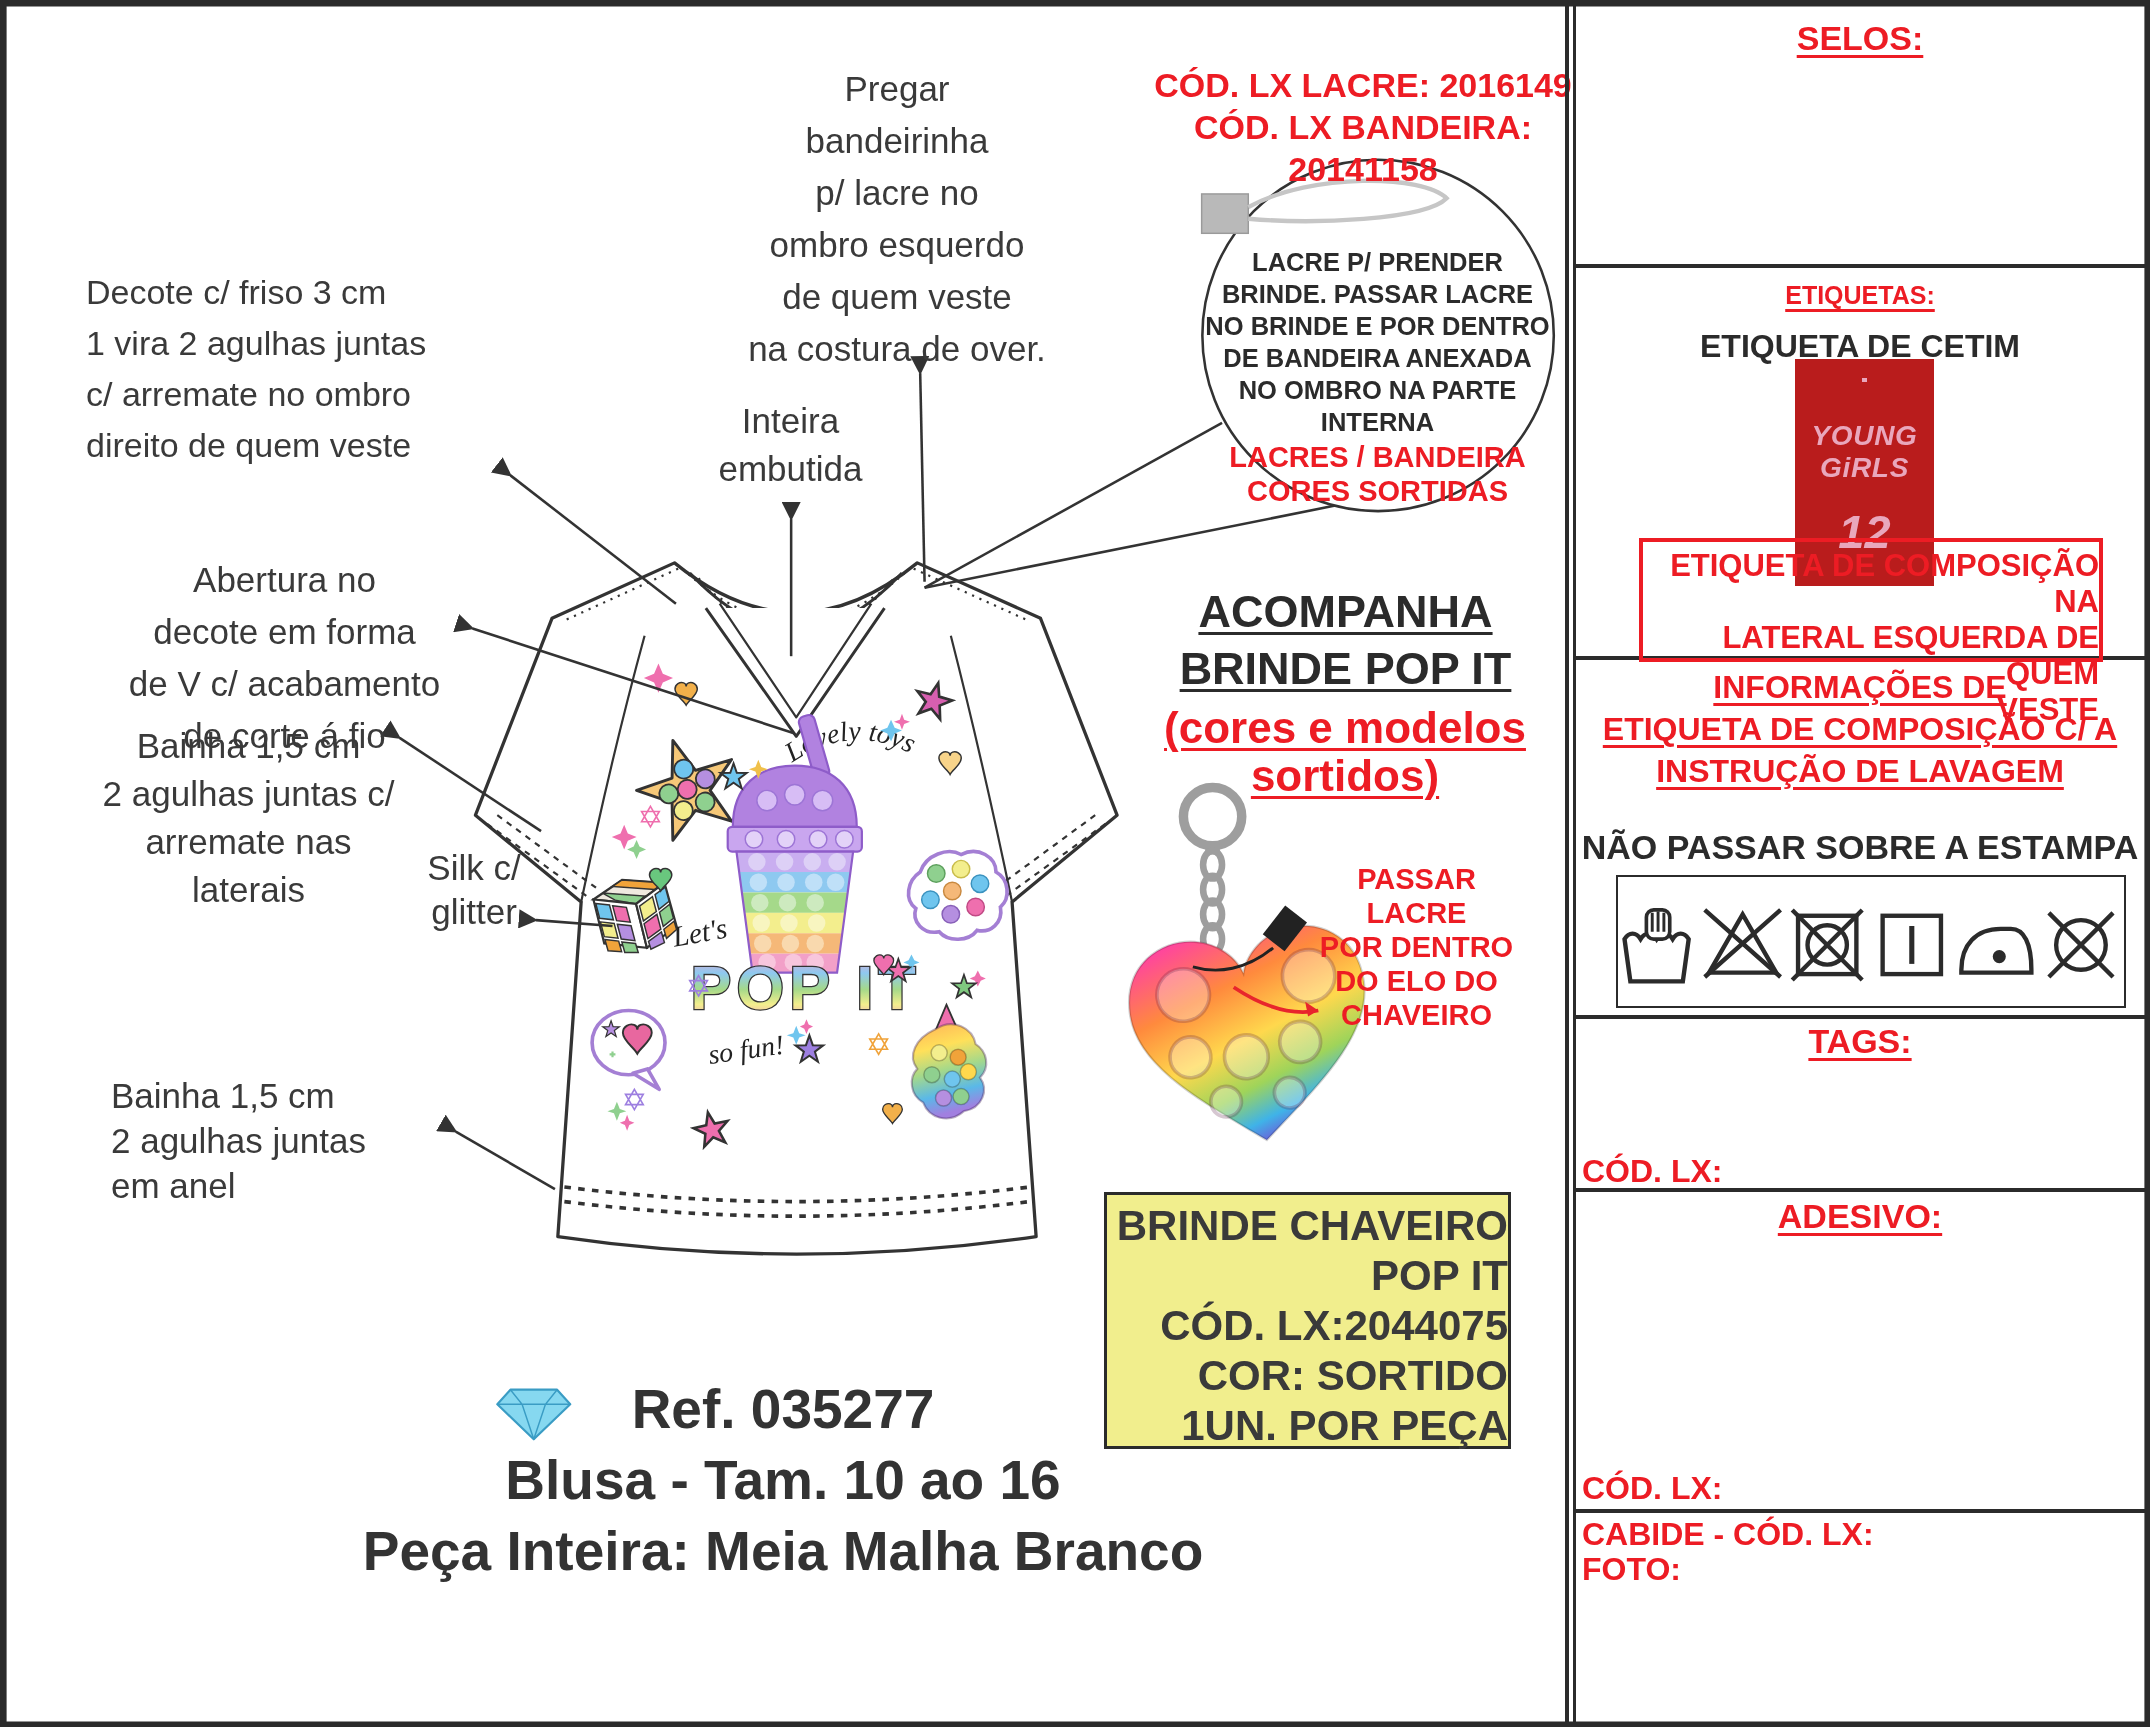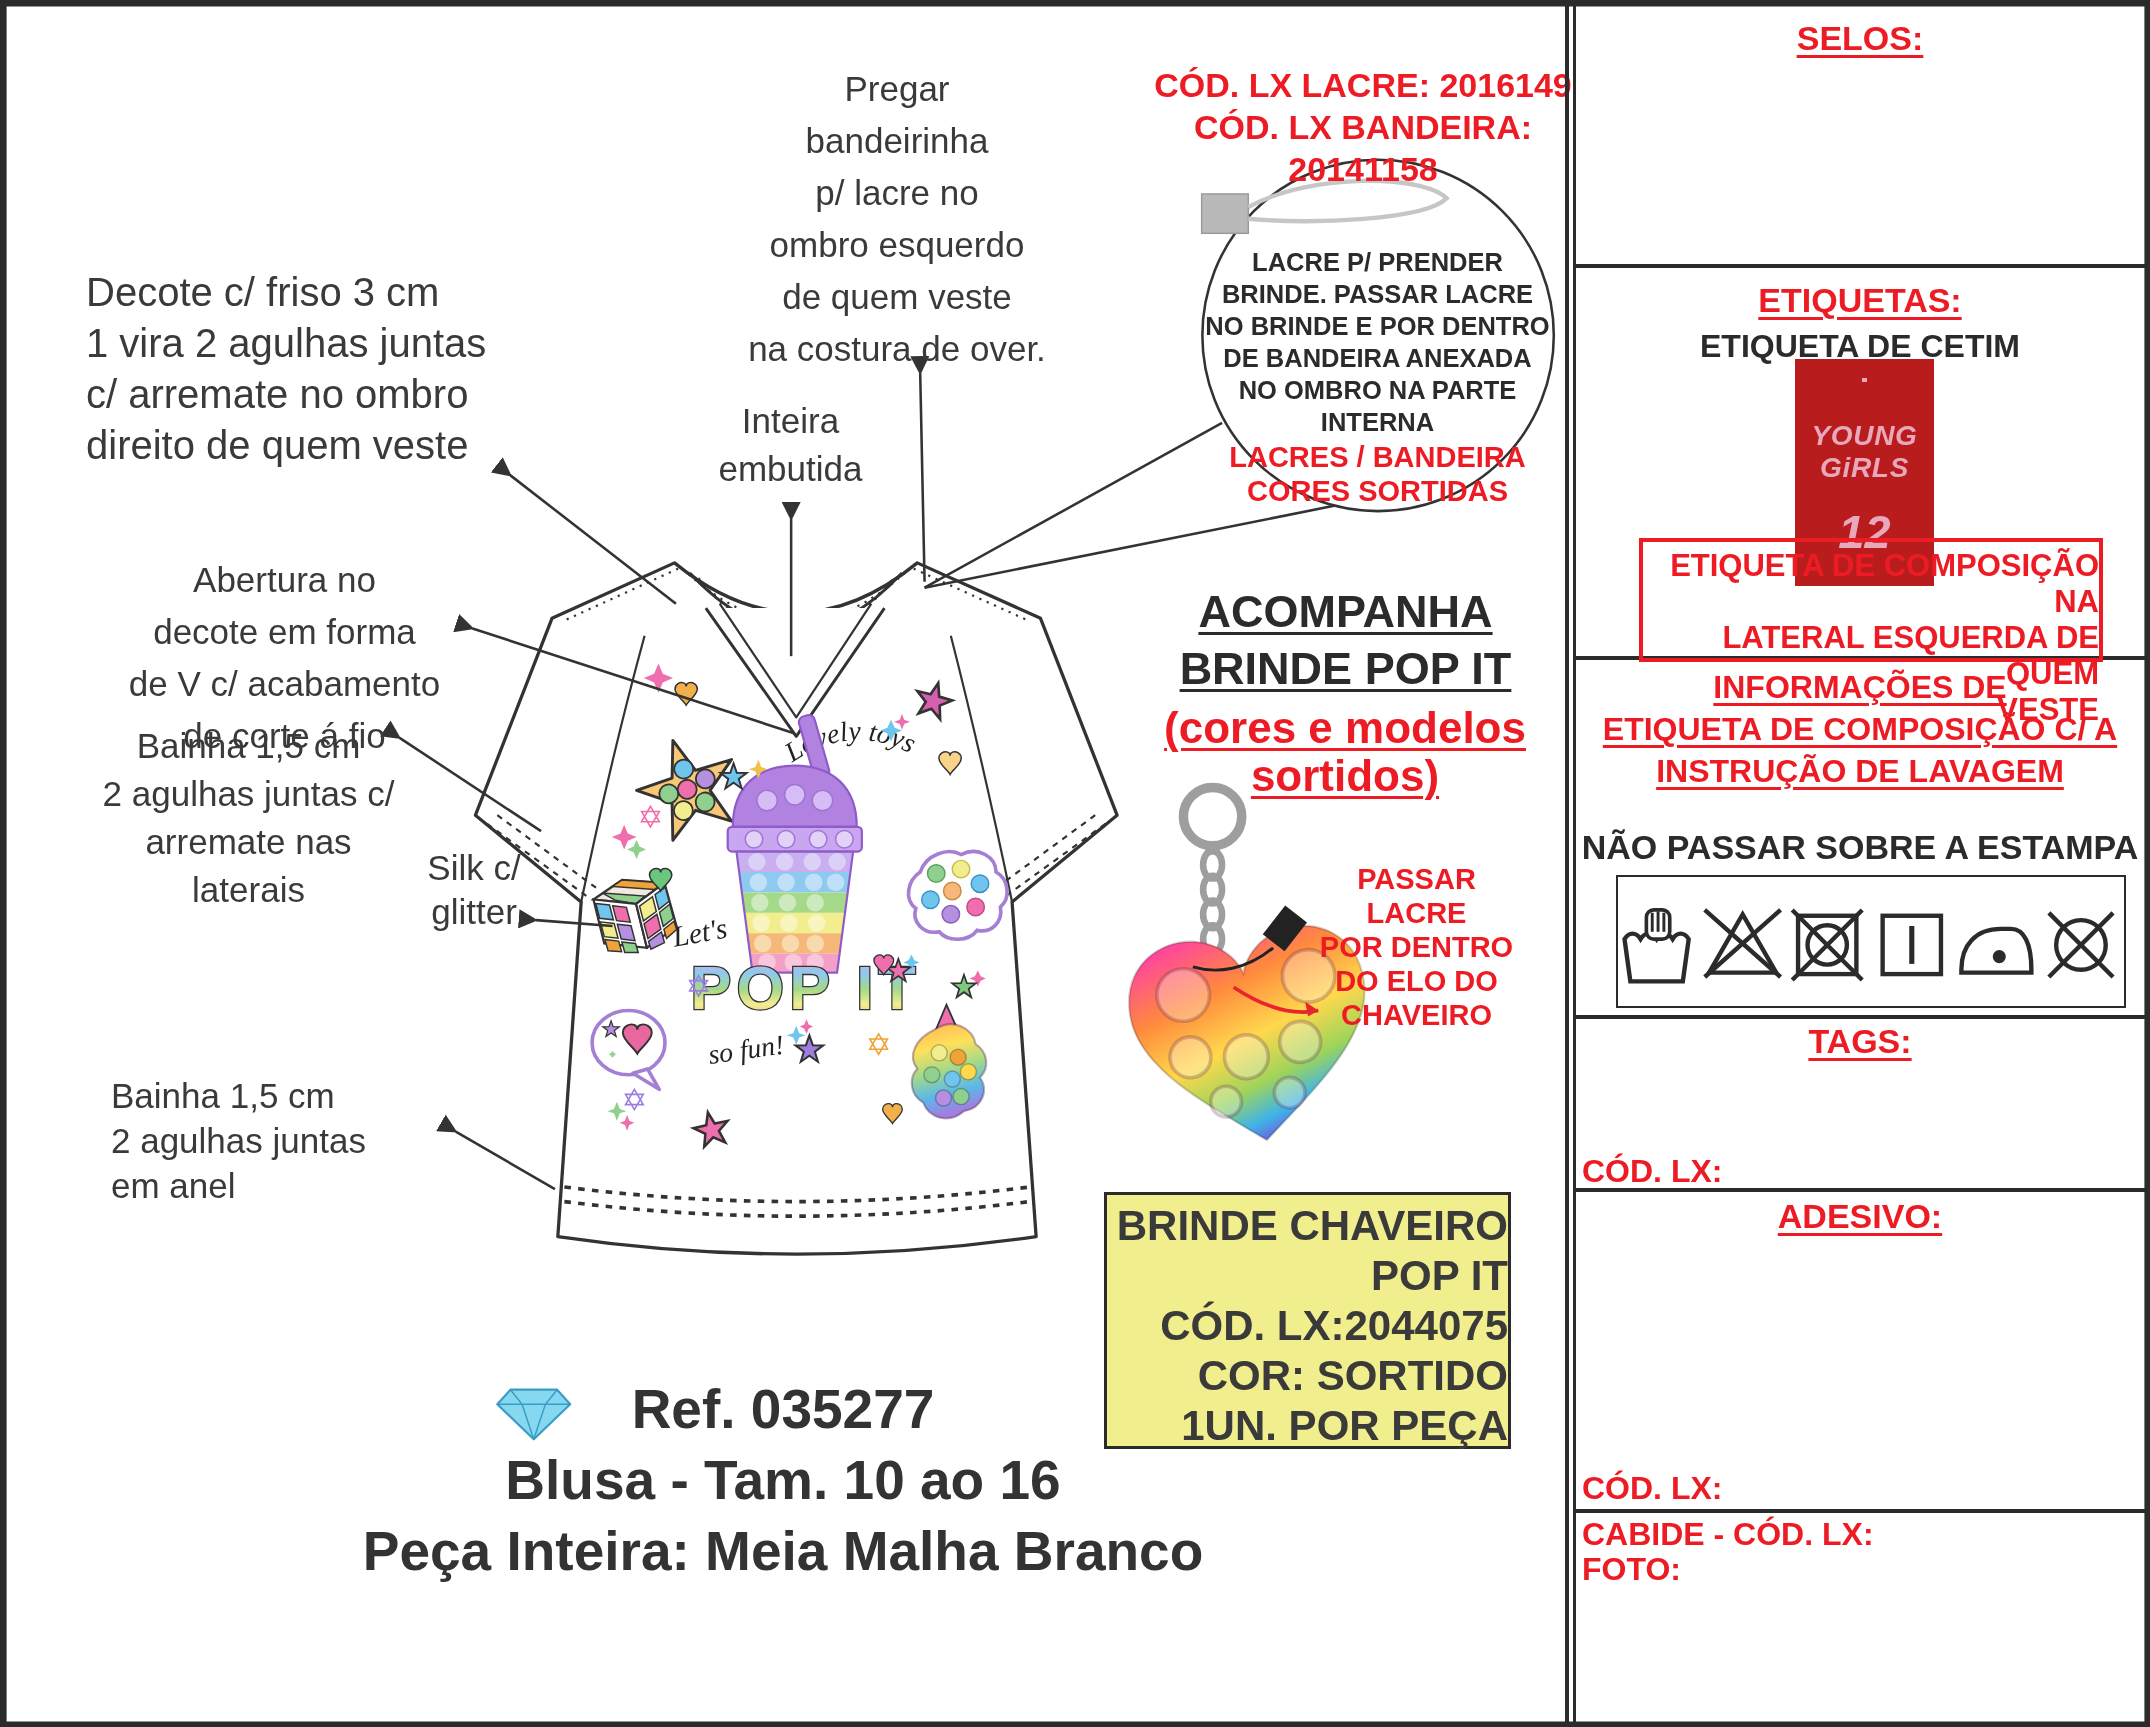"Decote c/ friso 3 cm" div.tb { font-size: 40px -> 34px }
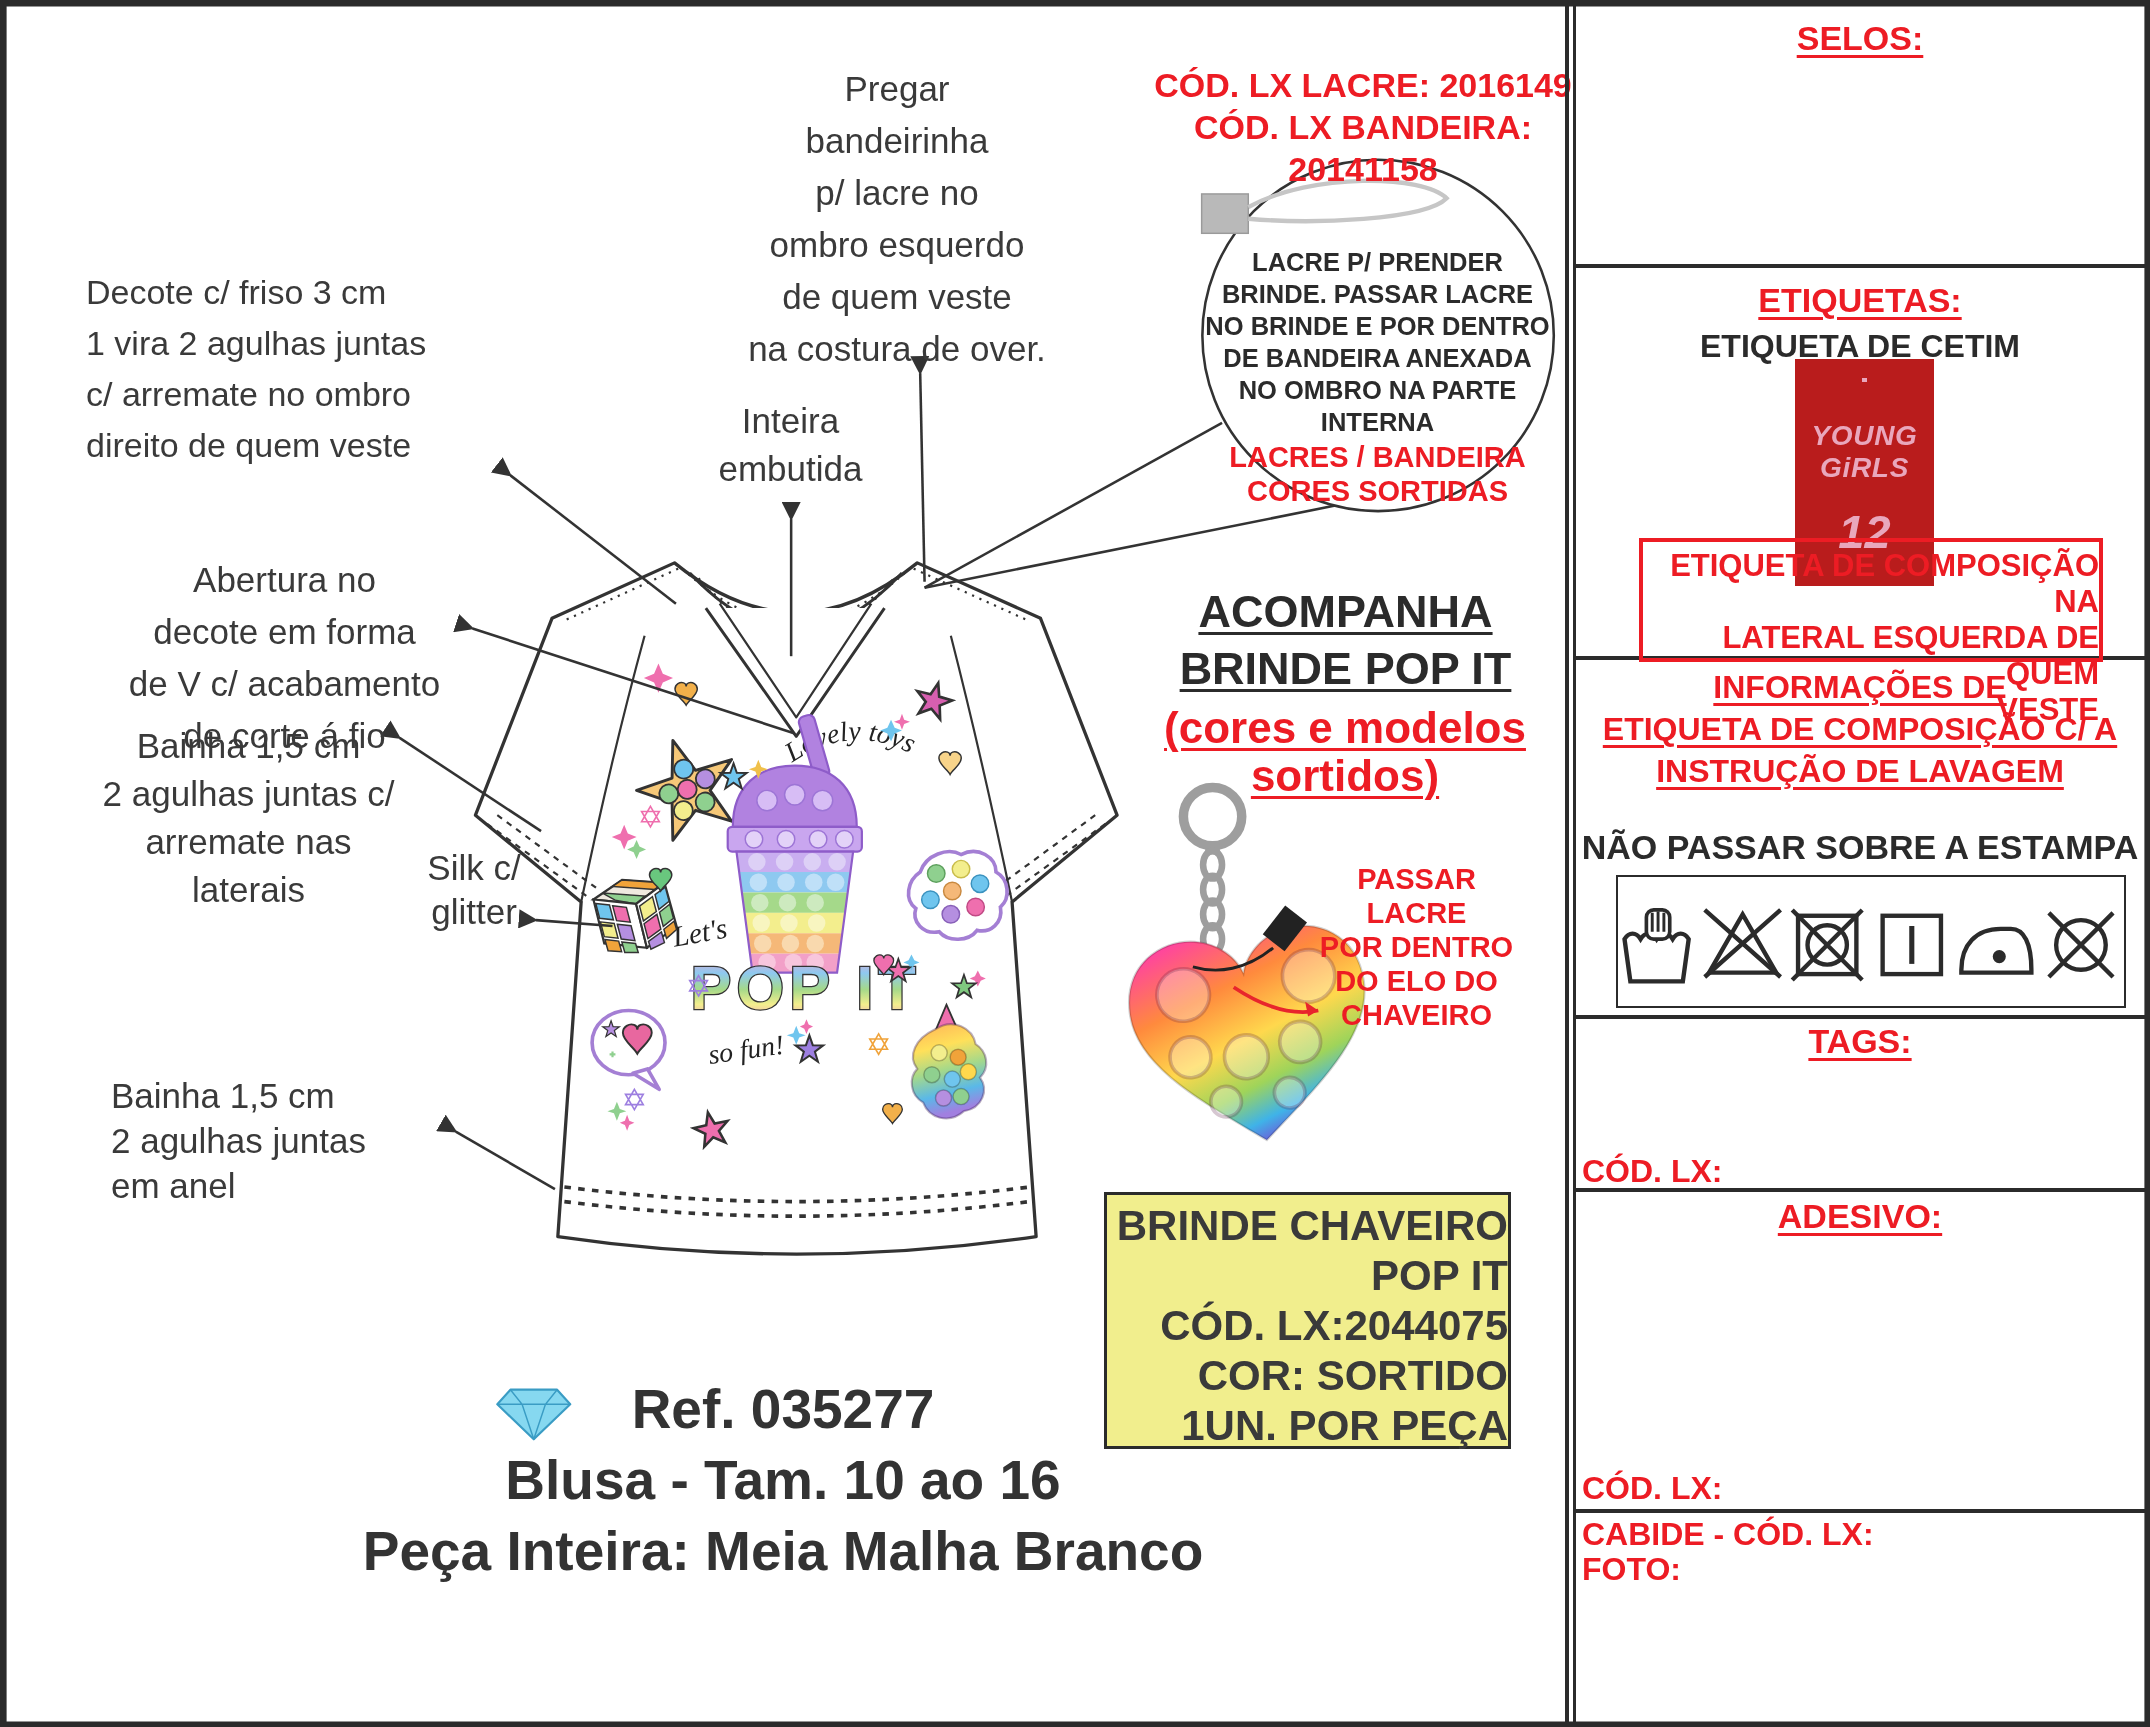"ETIQUETAS:" div.tb { font-size: 34px -> 25px }
